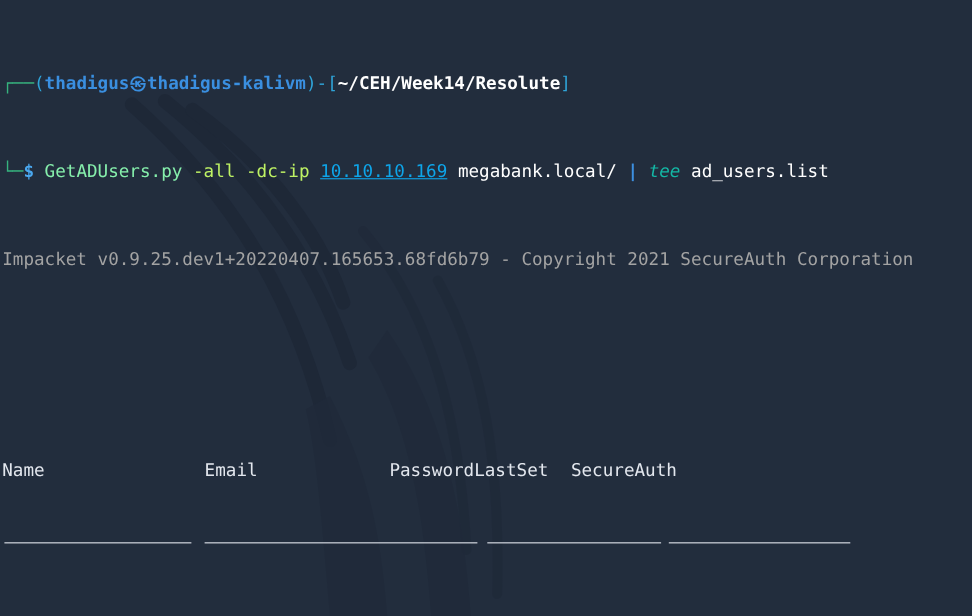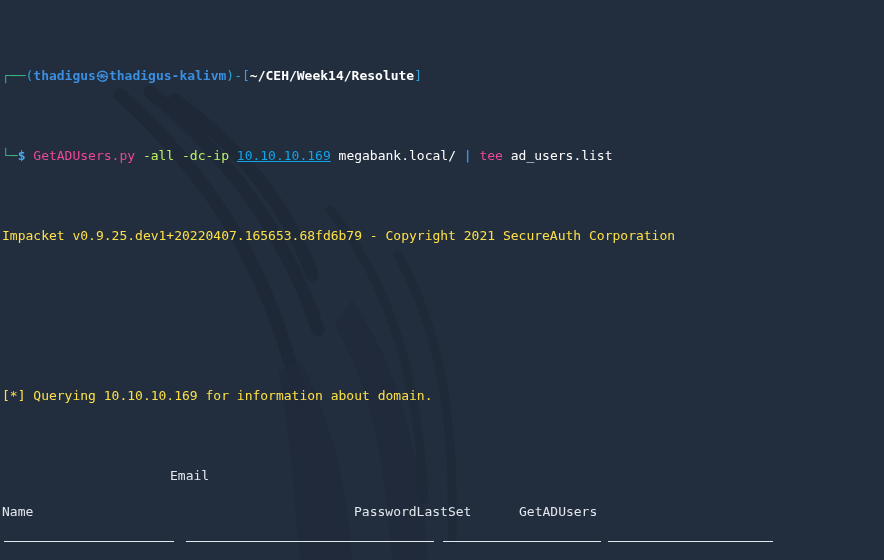"┌──(thadigus㉿thadigus-kalivm)-[~/CEH/Wee" #terminal { font-size: 13px -> 16px }
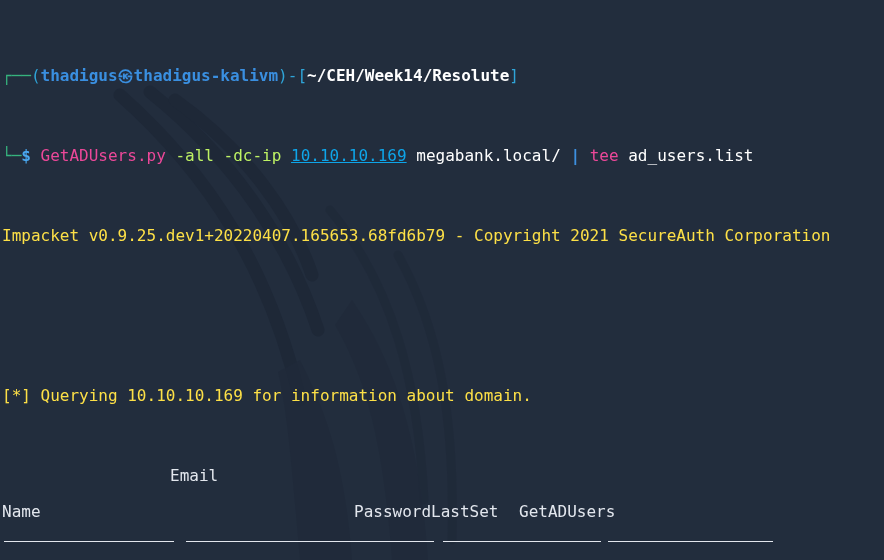"GetADUsers.py" .c-cmd { color: #ec4899 -> #86efac }
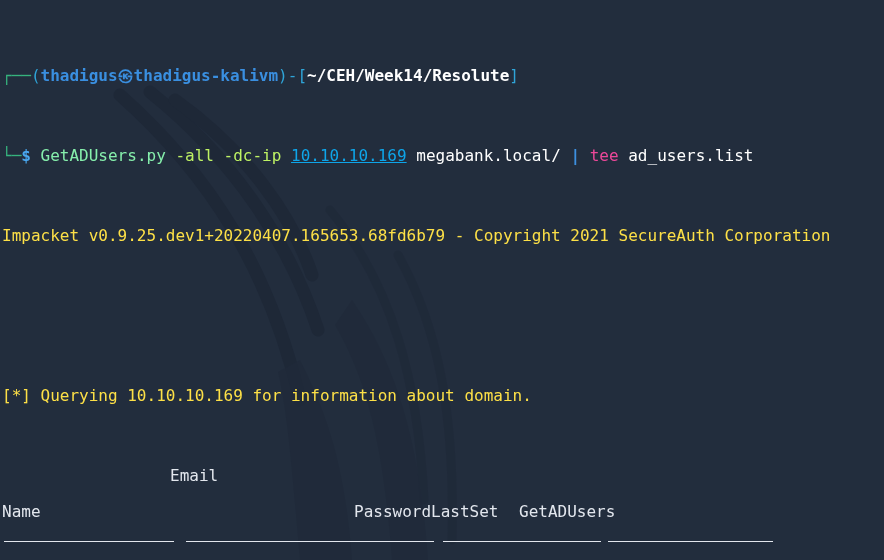"tee" .c-tee { color: #ec4899 -> #14b8a6; font-style: none -> italic }
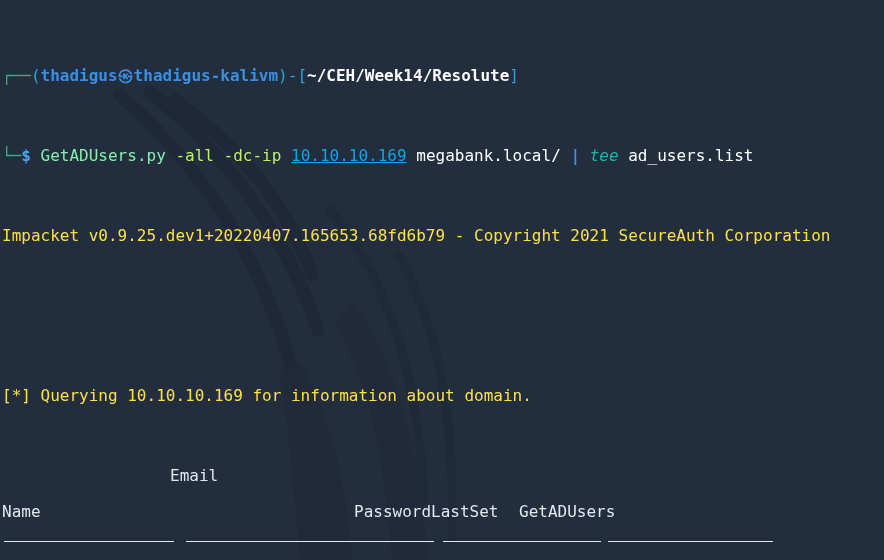"Impacket" .rowtext { color: #fde047 -> #a3a3a3 }
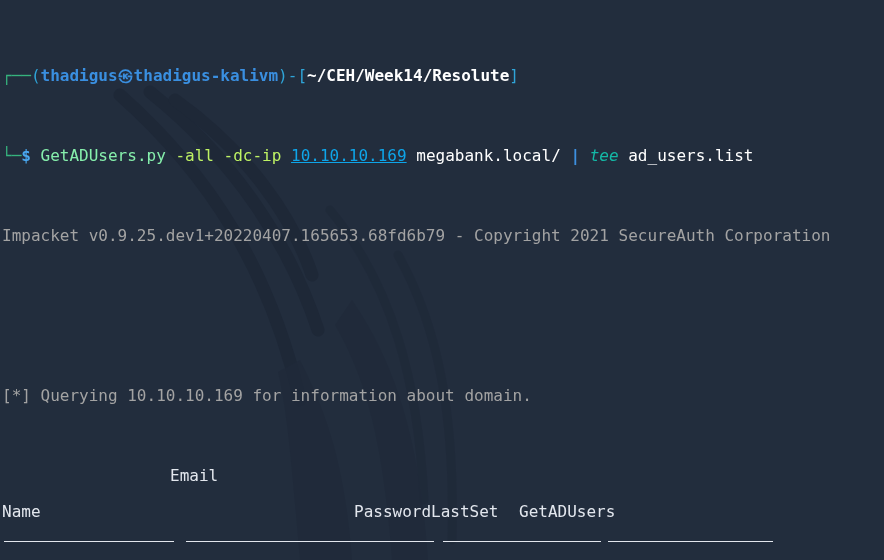"[*] Querying 10.10.10.169 for" div.line { html: <div>[*] Querying 10.10.10.169 for information about domain.</div> -> none }
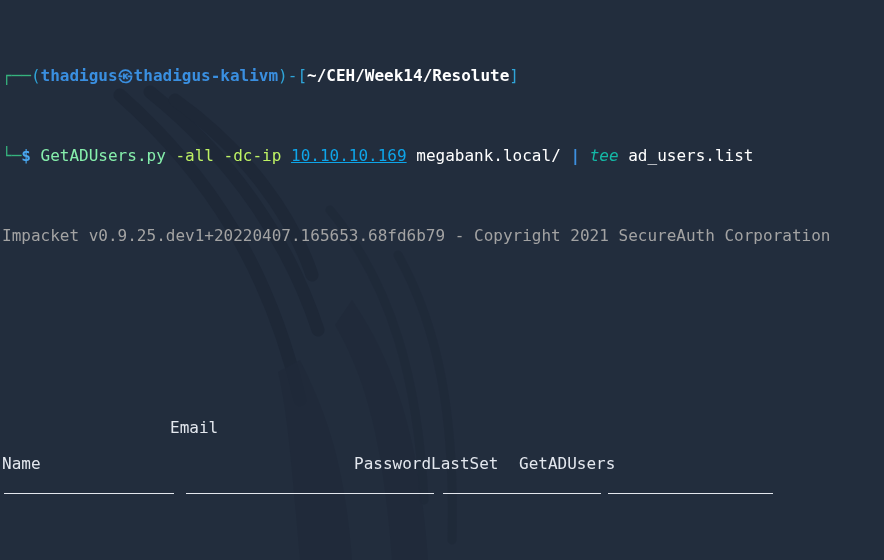"Email" span.hdr { left: 168px -> 184px }
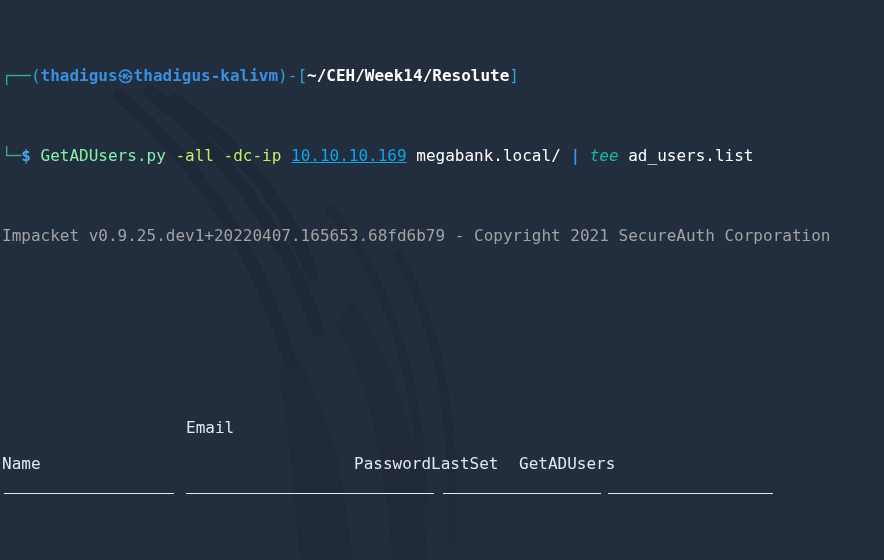"PasswordLastSet" .col-pls { margin-top: 36px -> none }
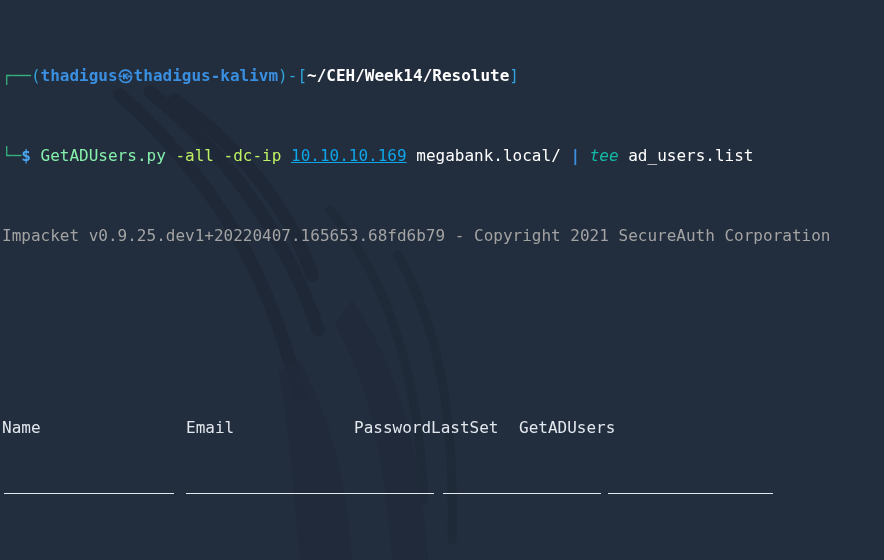"GetADUsers" span.col-ll { text: GetADUsers -> SecureAuth }
